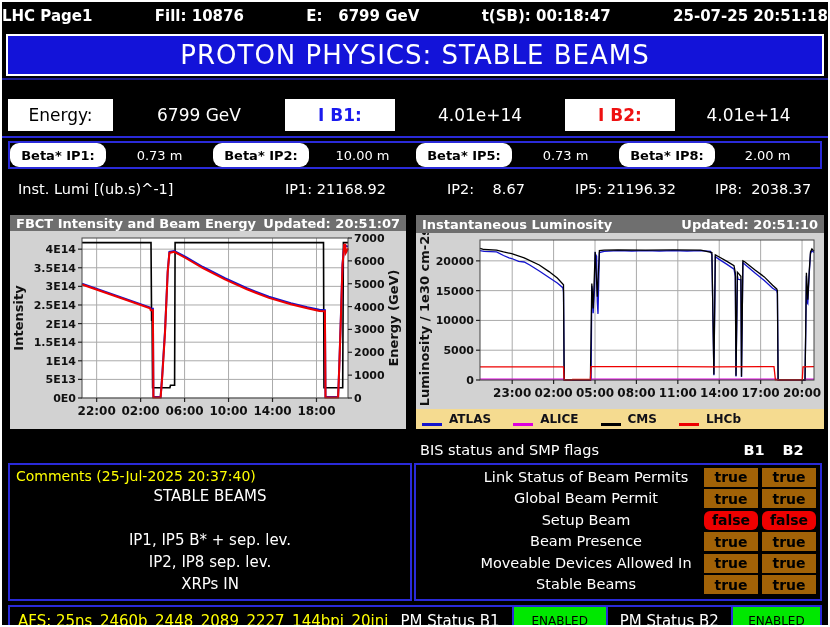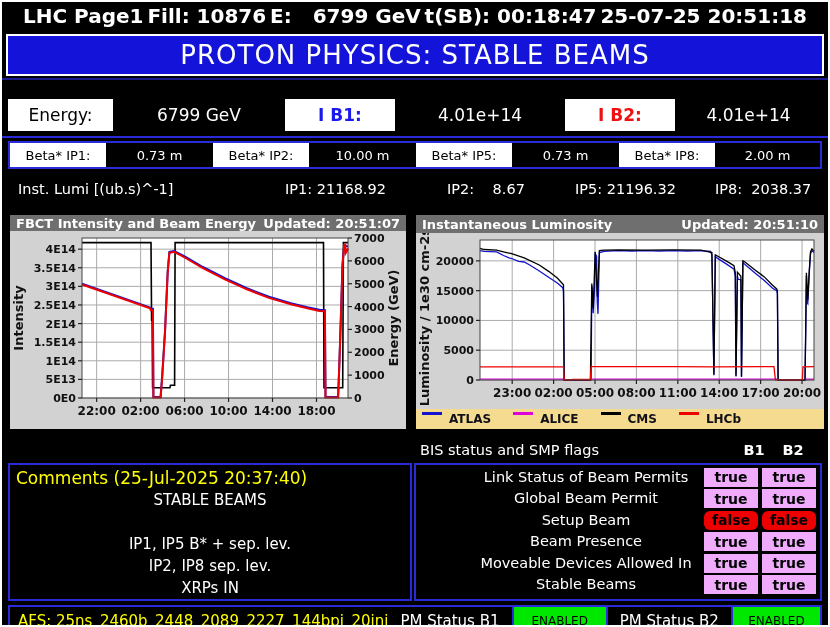"LHC Page1" .topbar { font-size: 20px -> 15px; padding: 0 21px -> 0 0 }
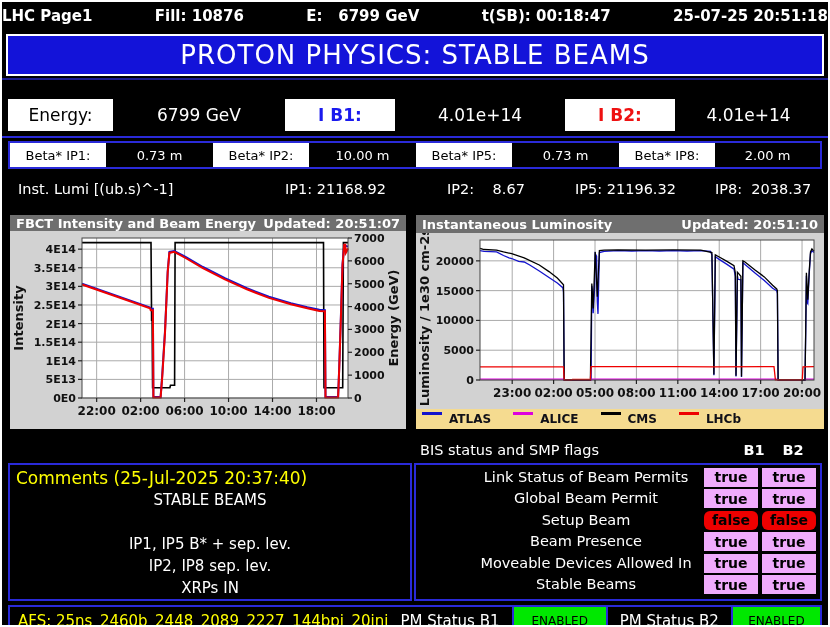"Beta* IP1:" .beta-row .lab { border-radius: none -> 9px; font-weight: normal -> bold }
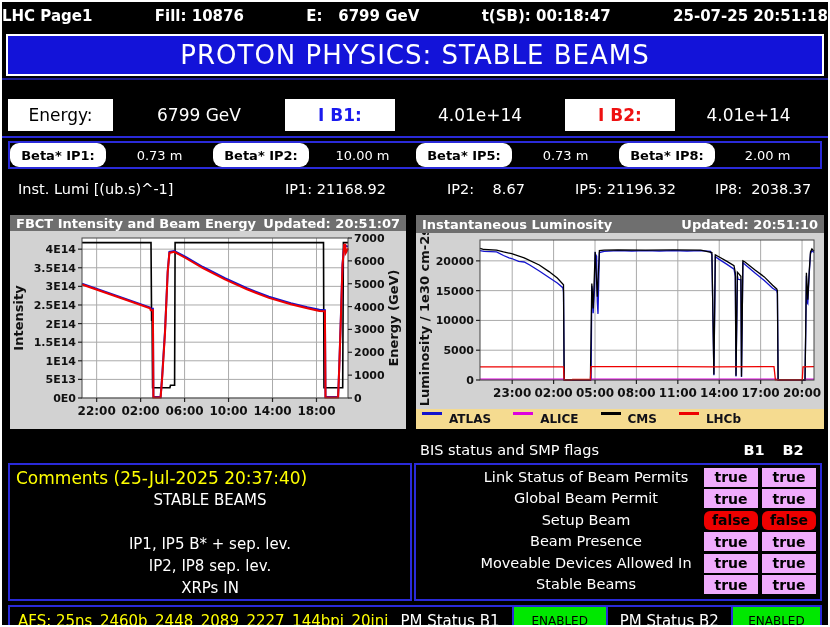"ATLAS" .legend-entry { align-items: flex-start -> flex-end }
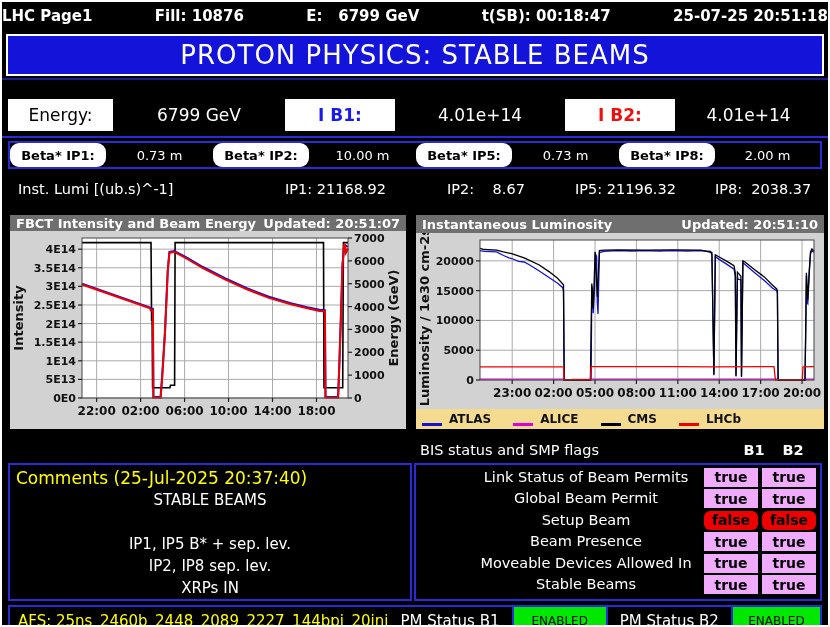"Comments (25-Jul-2025 20:37:40)" .comments-title { font-size: 17px -> 14px }
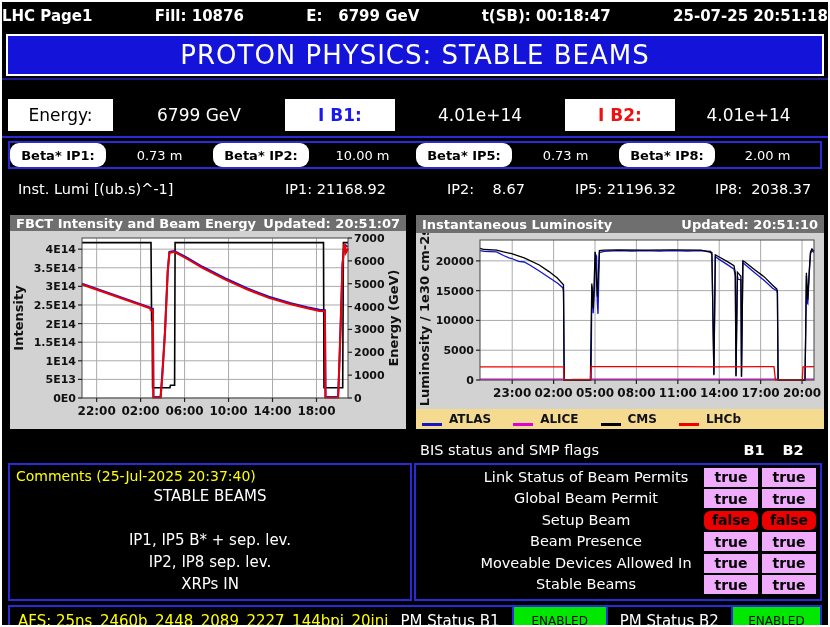"true" .chip.green { background: #f0abfc -> #a16207 }
